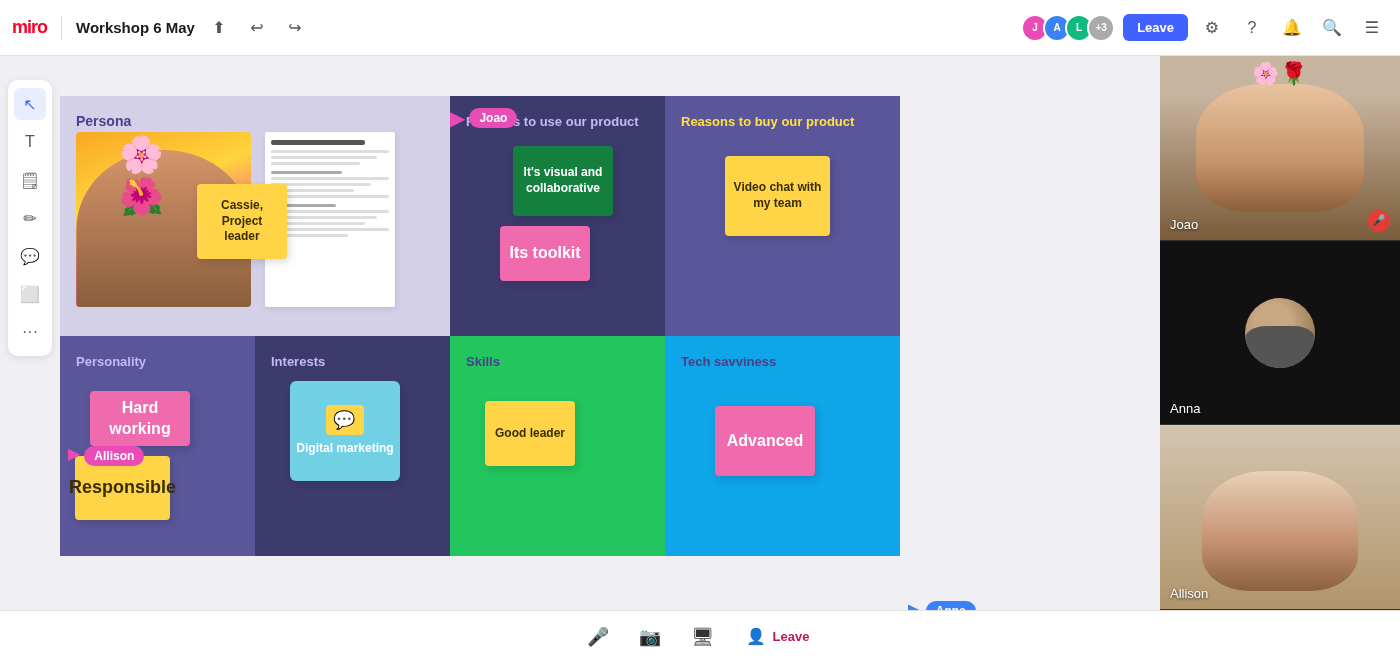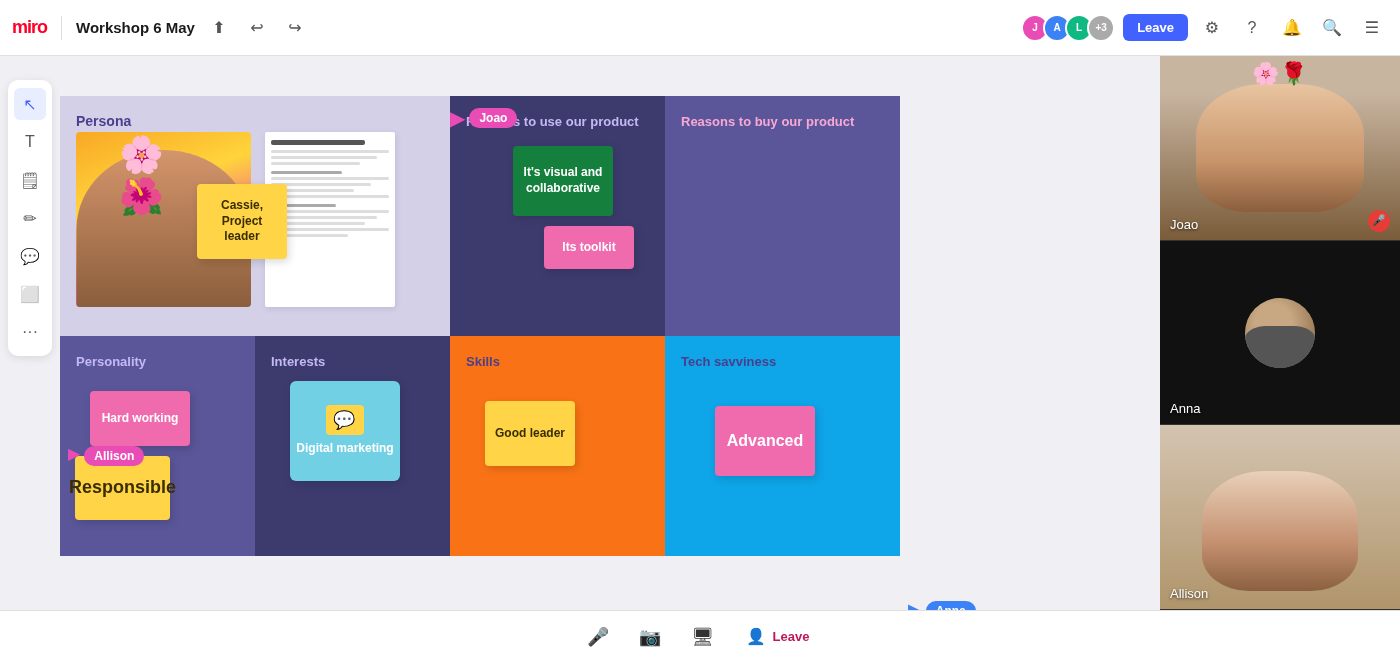"Reasons to buy our product" span.cell-label { color: #f9a8d4 -> #fde047 }
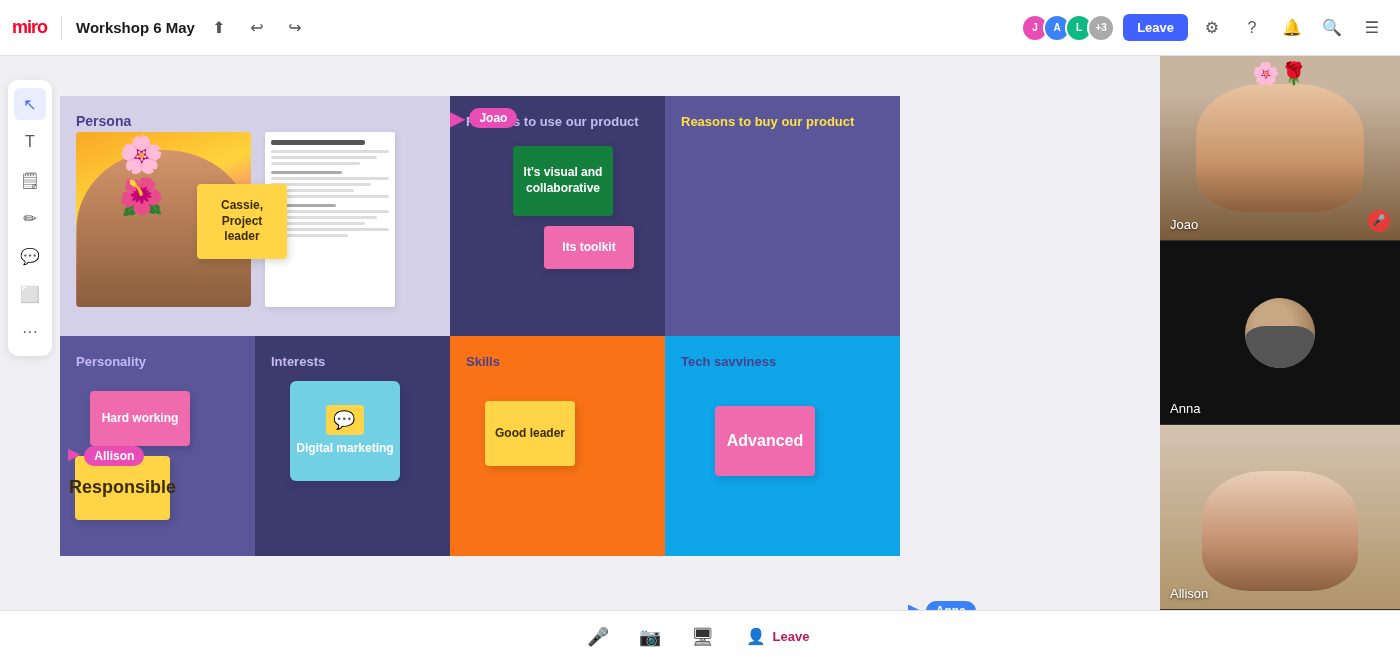"Video chat with my team" div.sticky { html: none -> <div>Video chat with my team</div> }
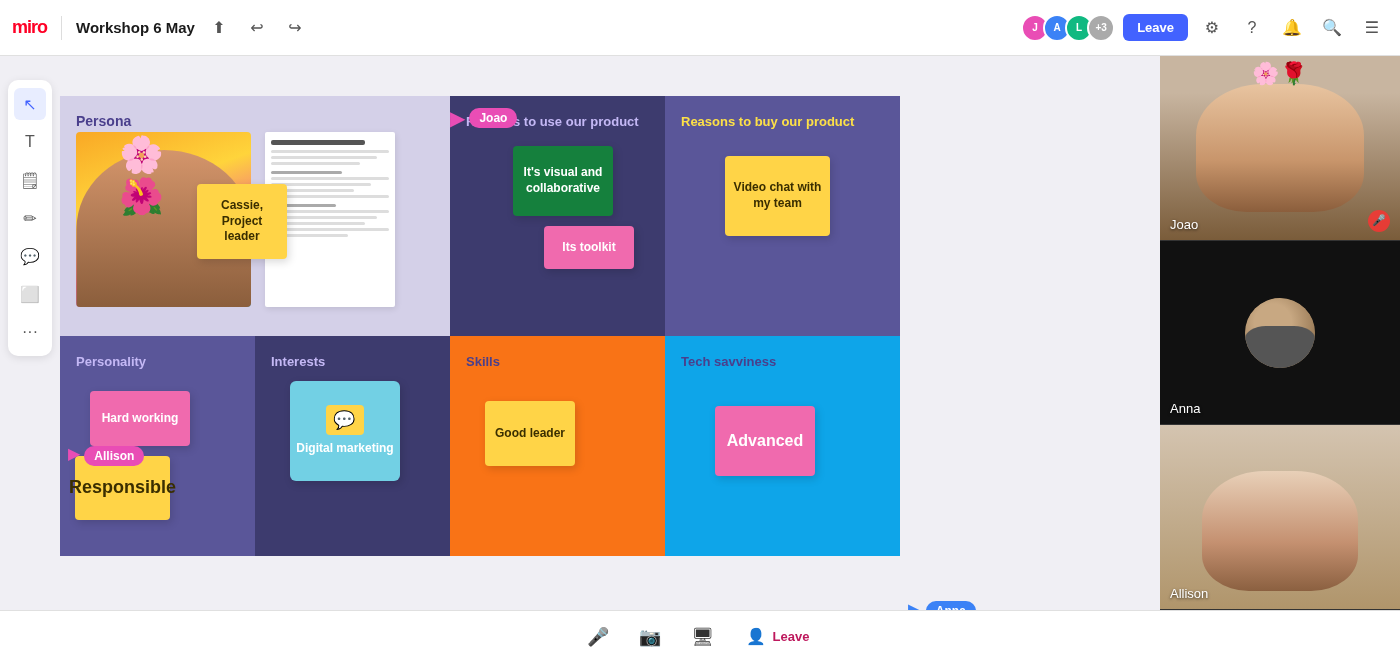"Its toolkit" div.sticky { font-size: 12px -> 16px; height: 43px -> 55px; margin-left: 44px -> none }
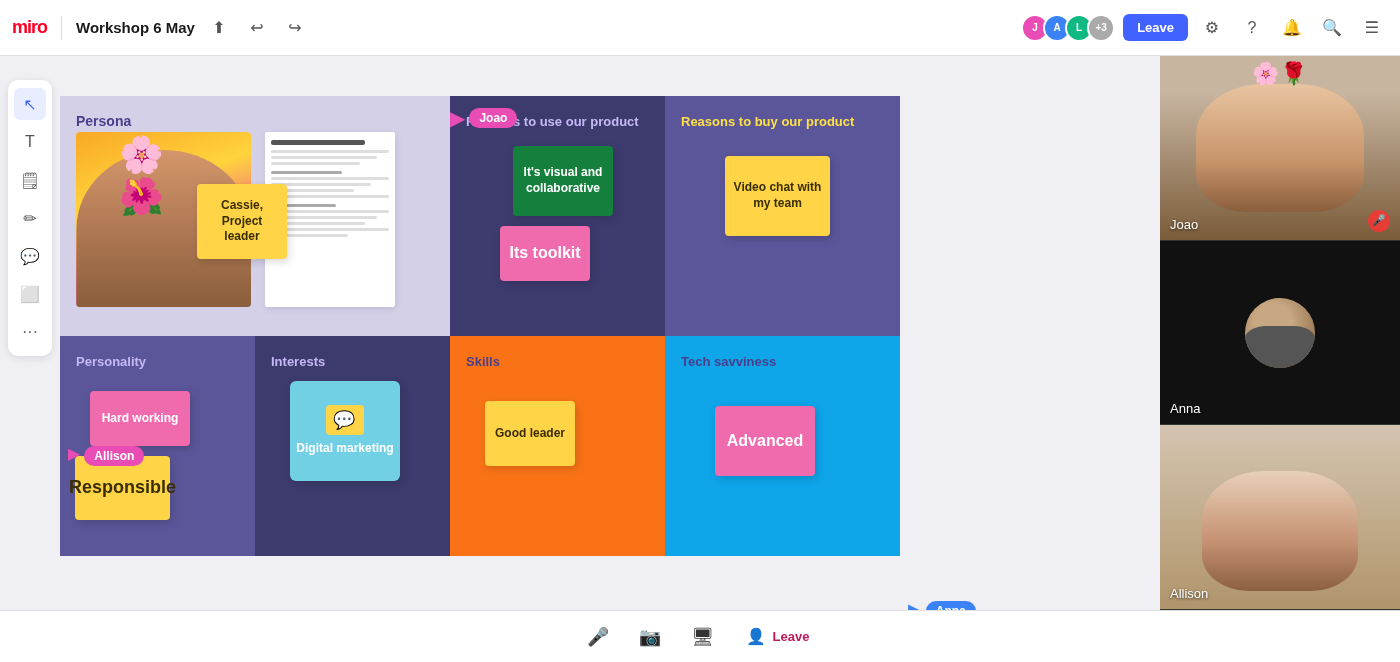"Skills" .cell-skills-b { background: #f97316 -> #22c55e }
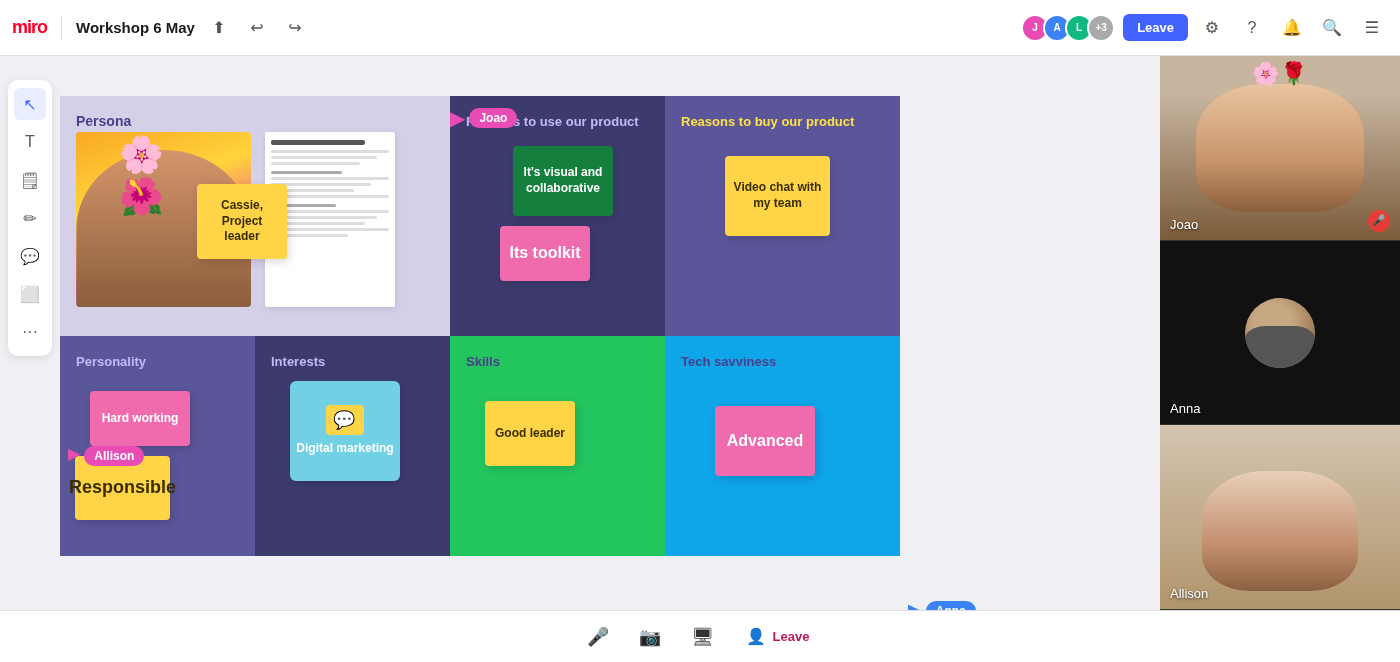"Hard working" div.sticky { font-size: 12px -> 16px }
